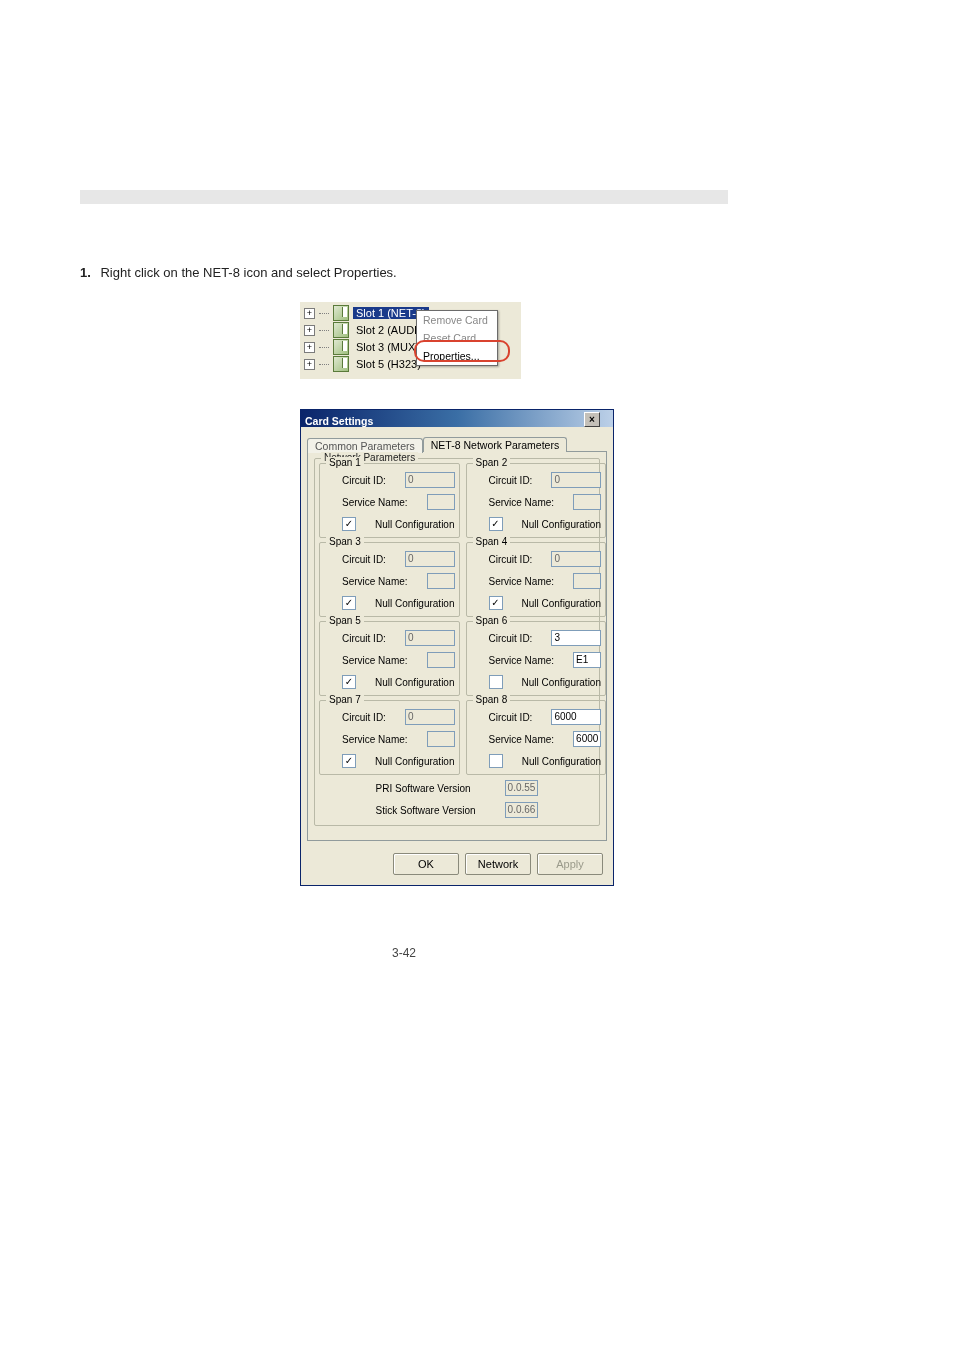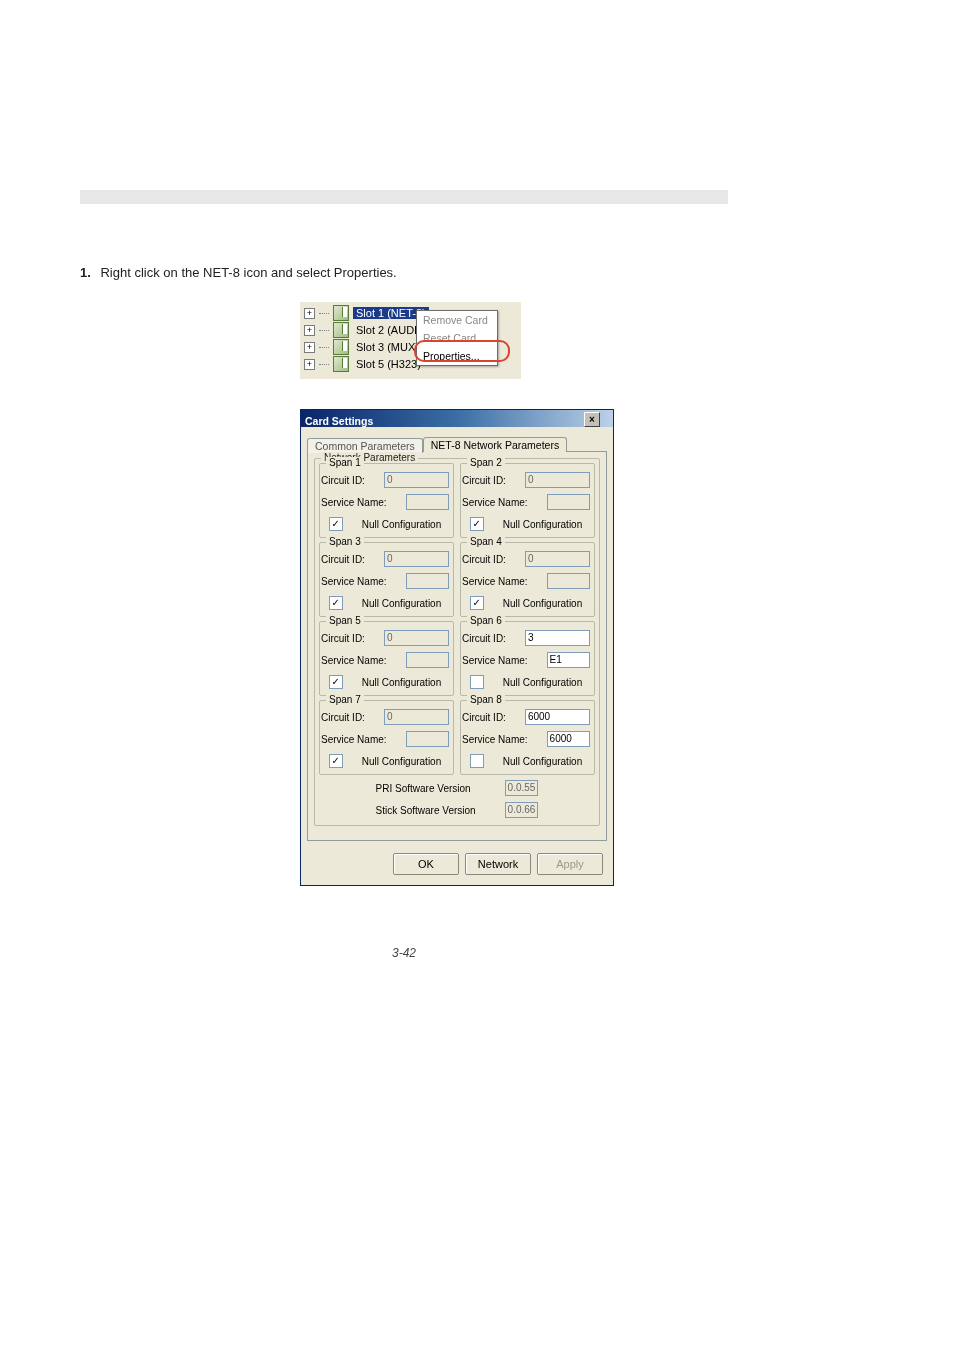"Span 1" .span-box { padding: 3px 4px 4px 1px -> 3px 4px 4px 22px }
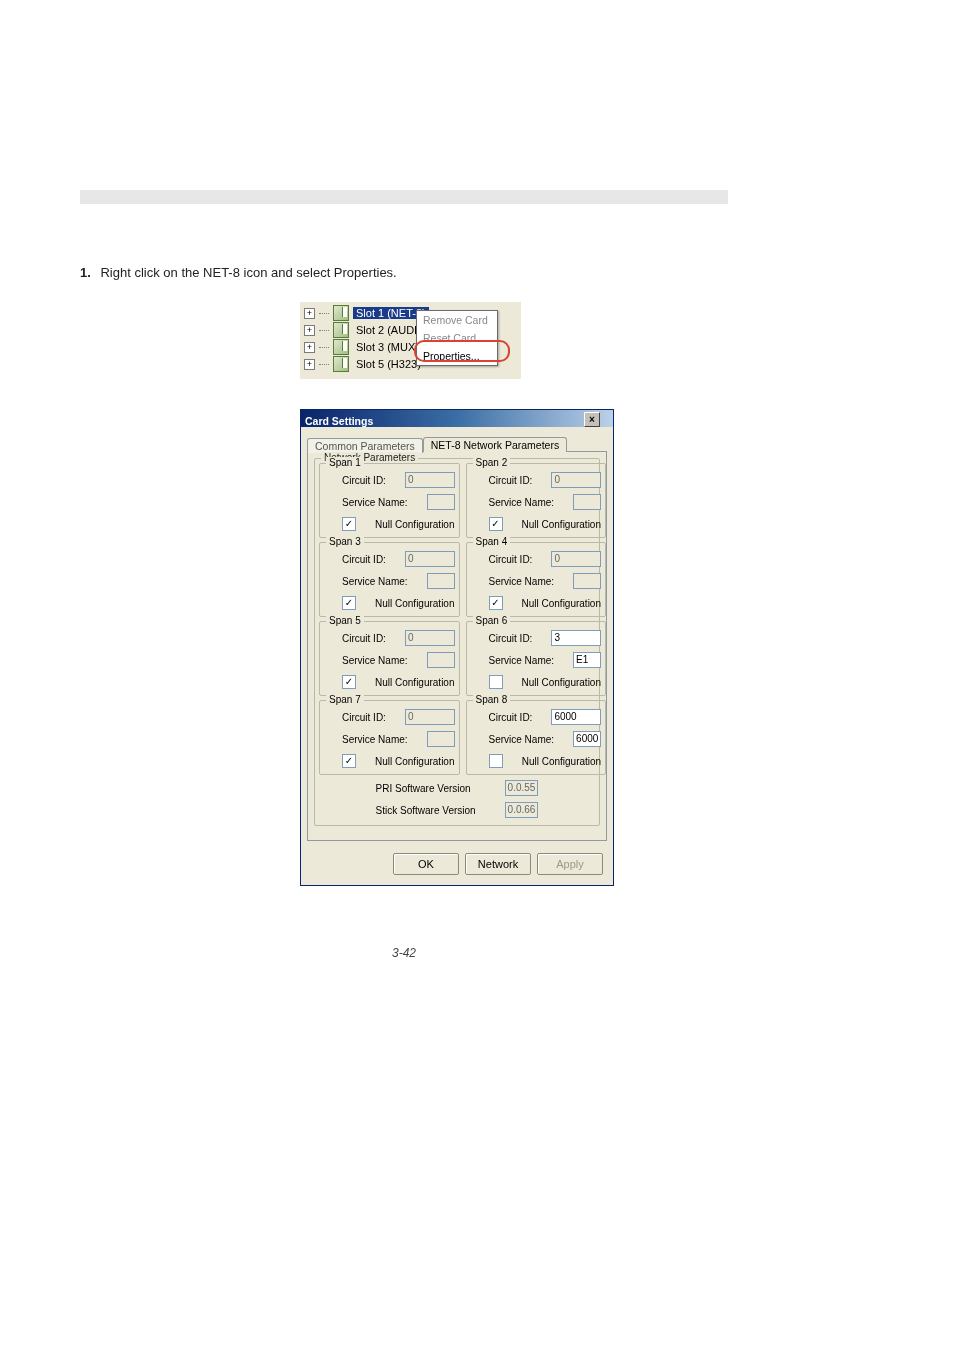"3-42" .page-num { font-style: italic -> none }
